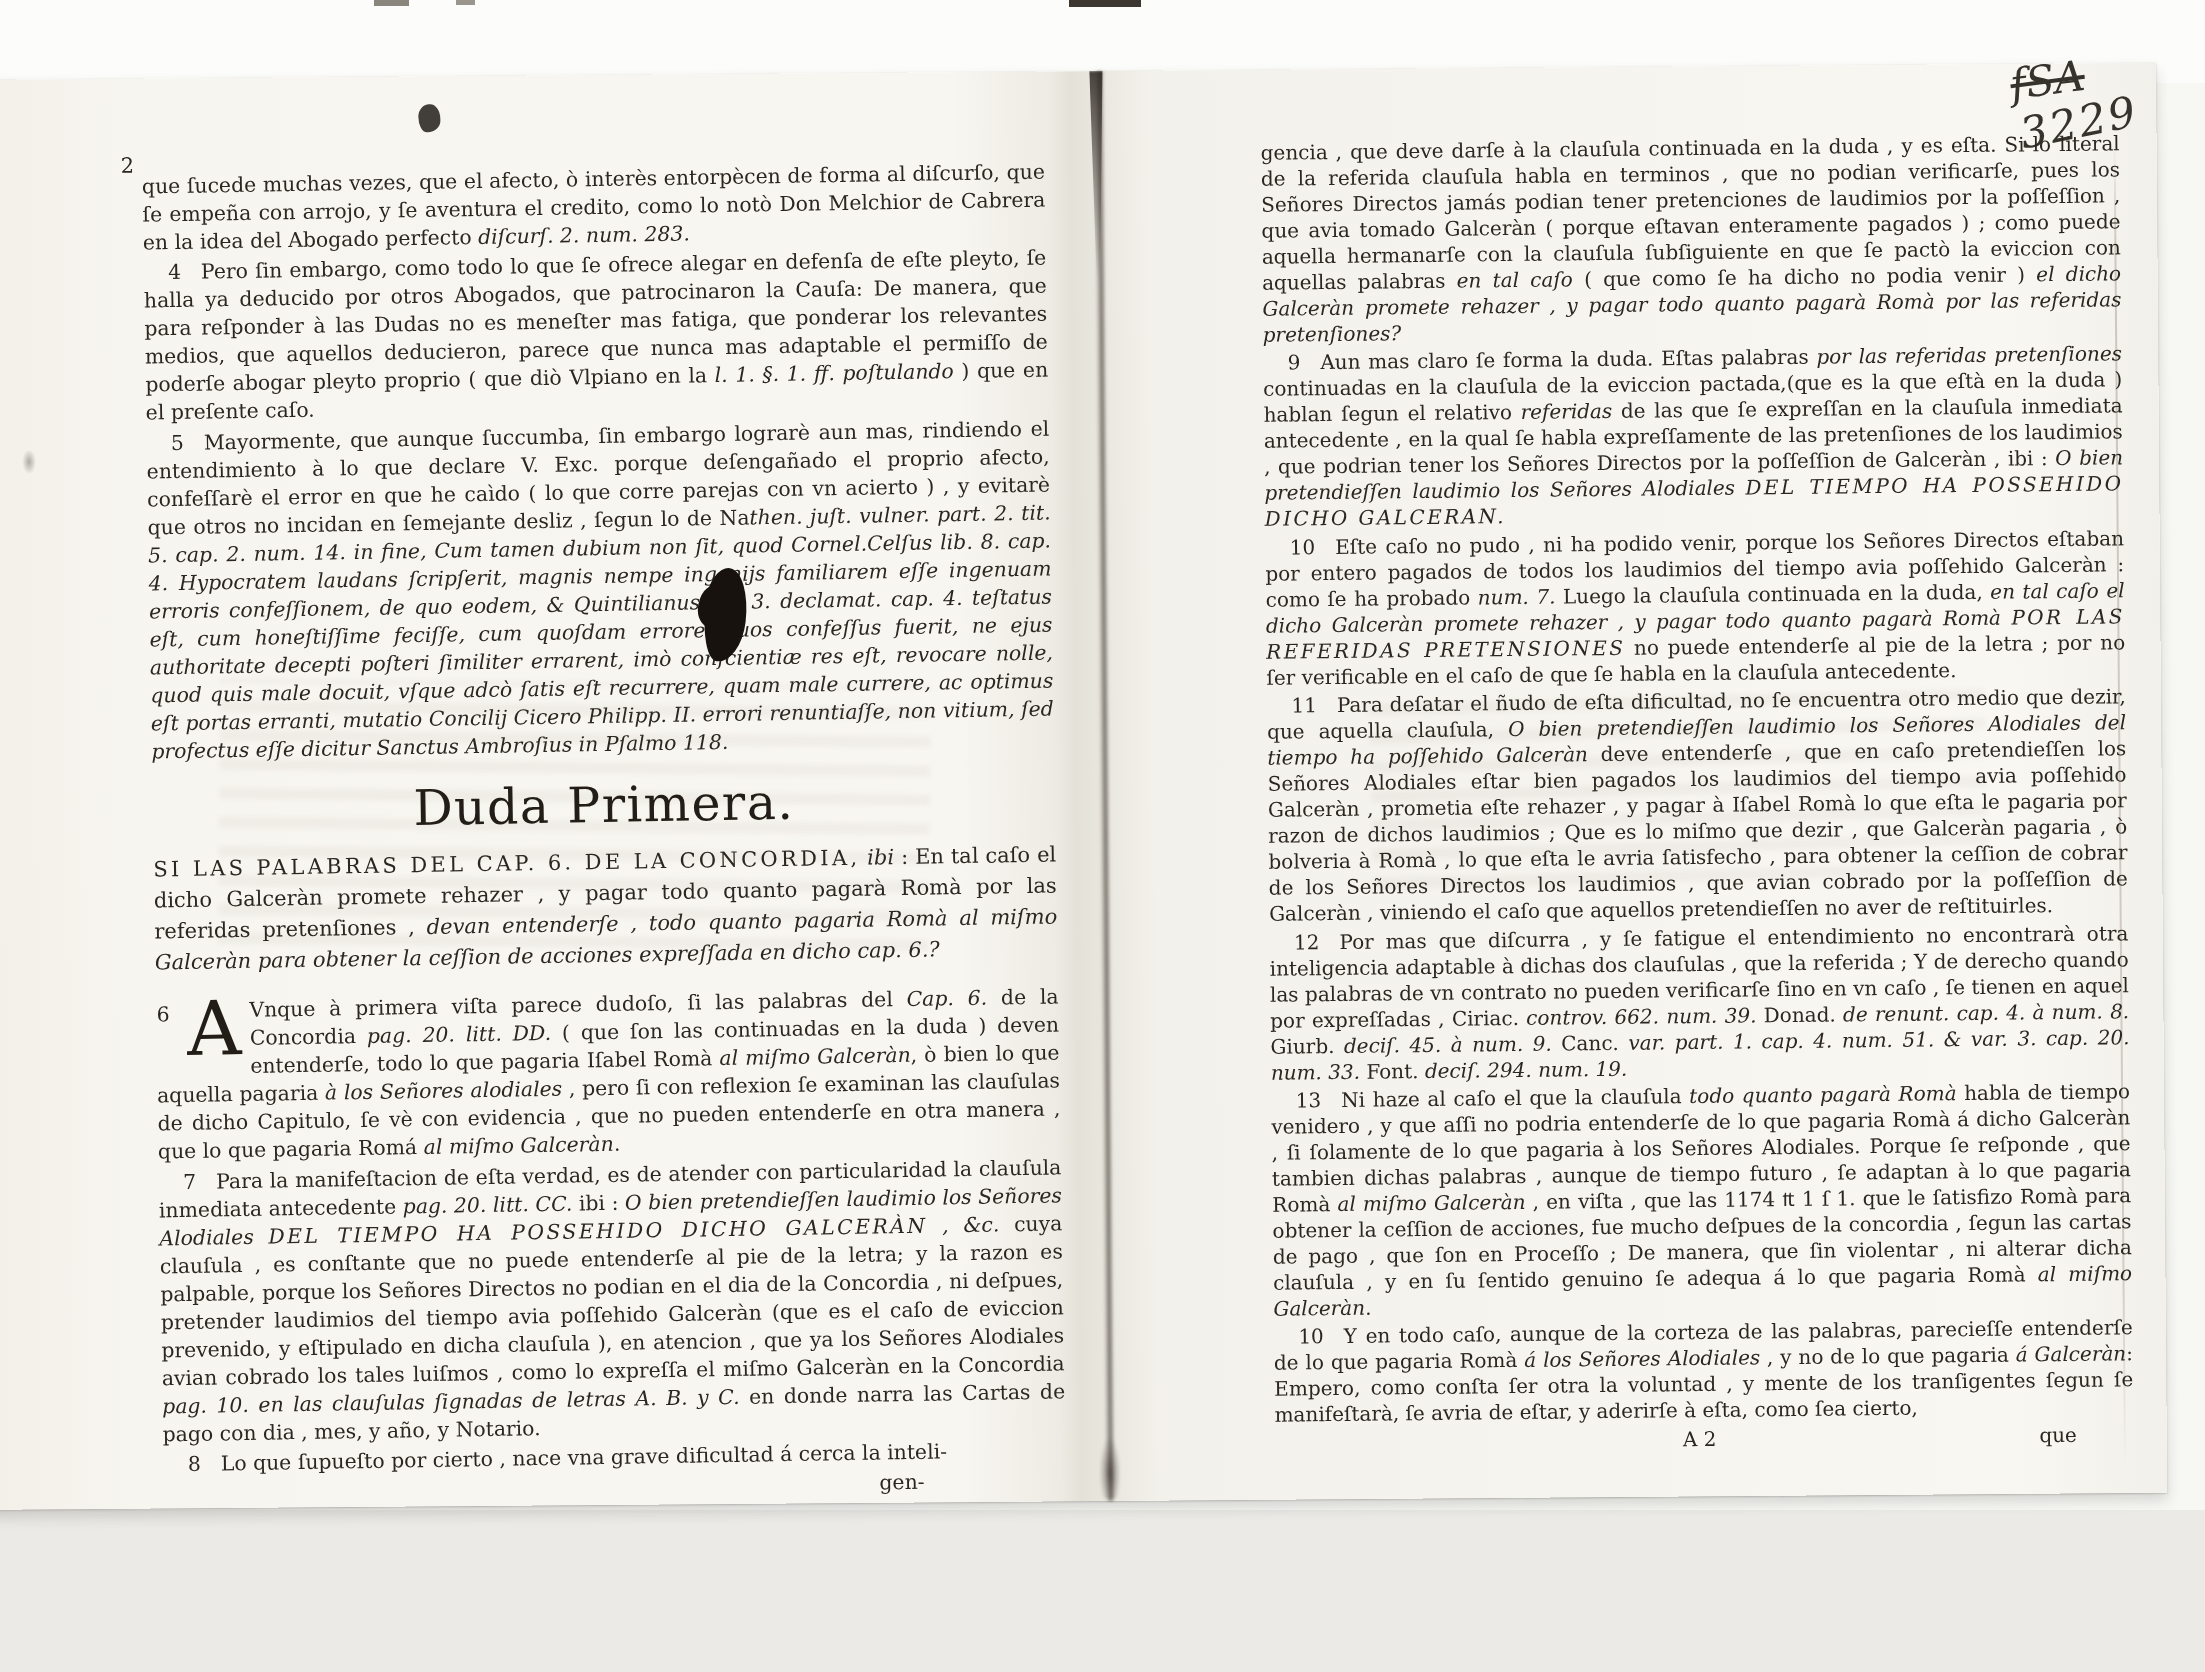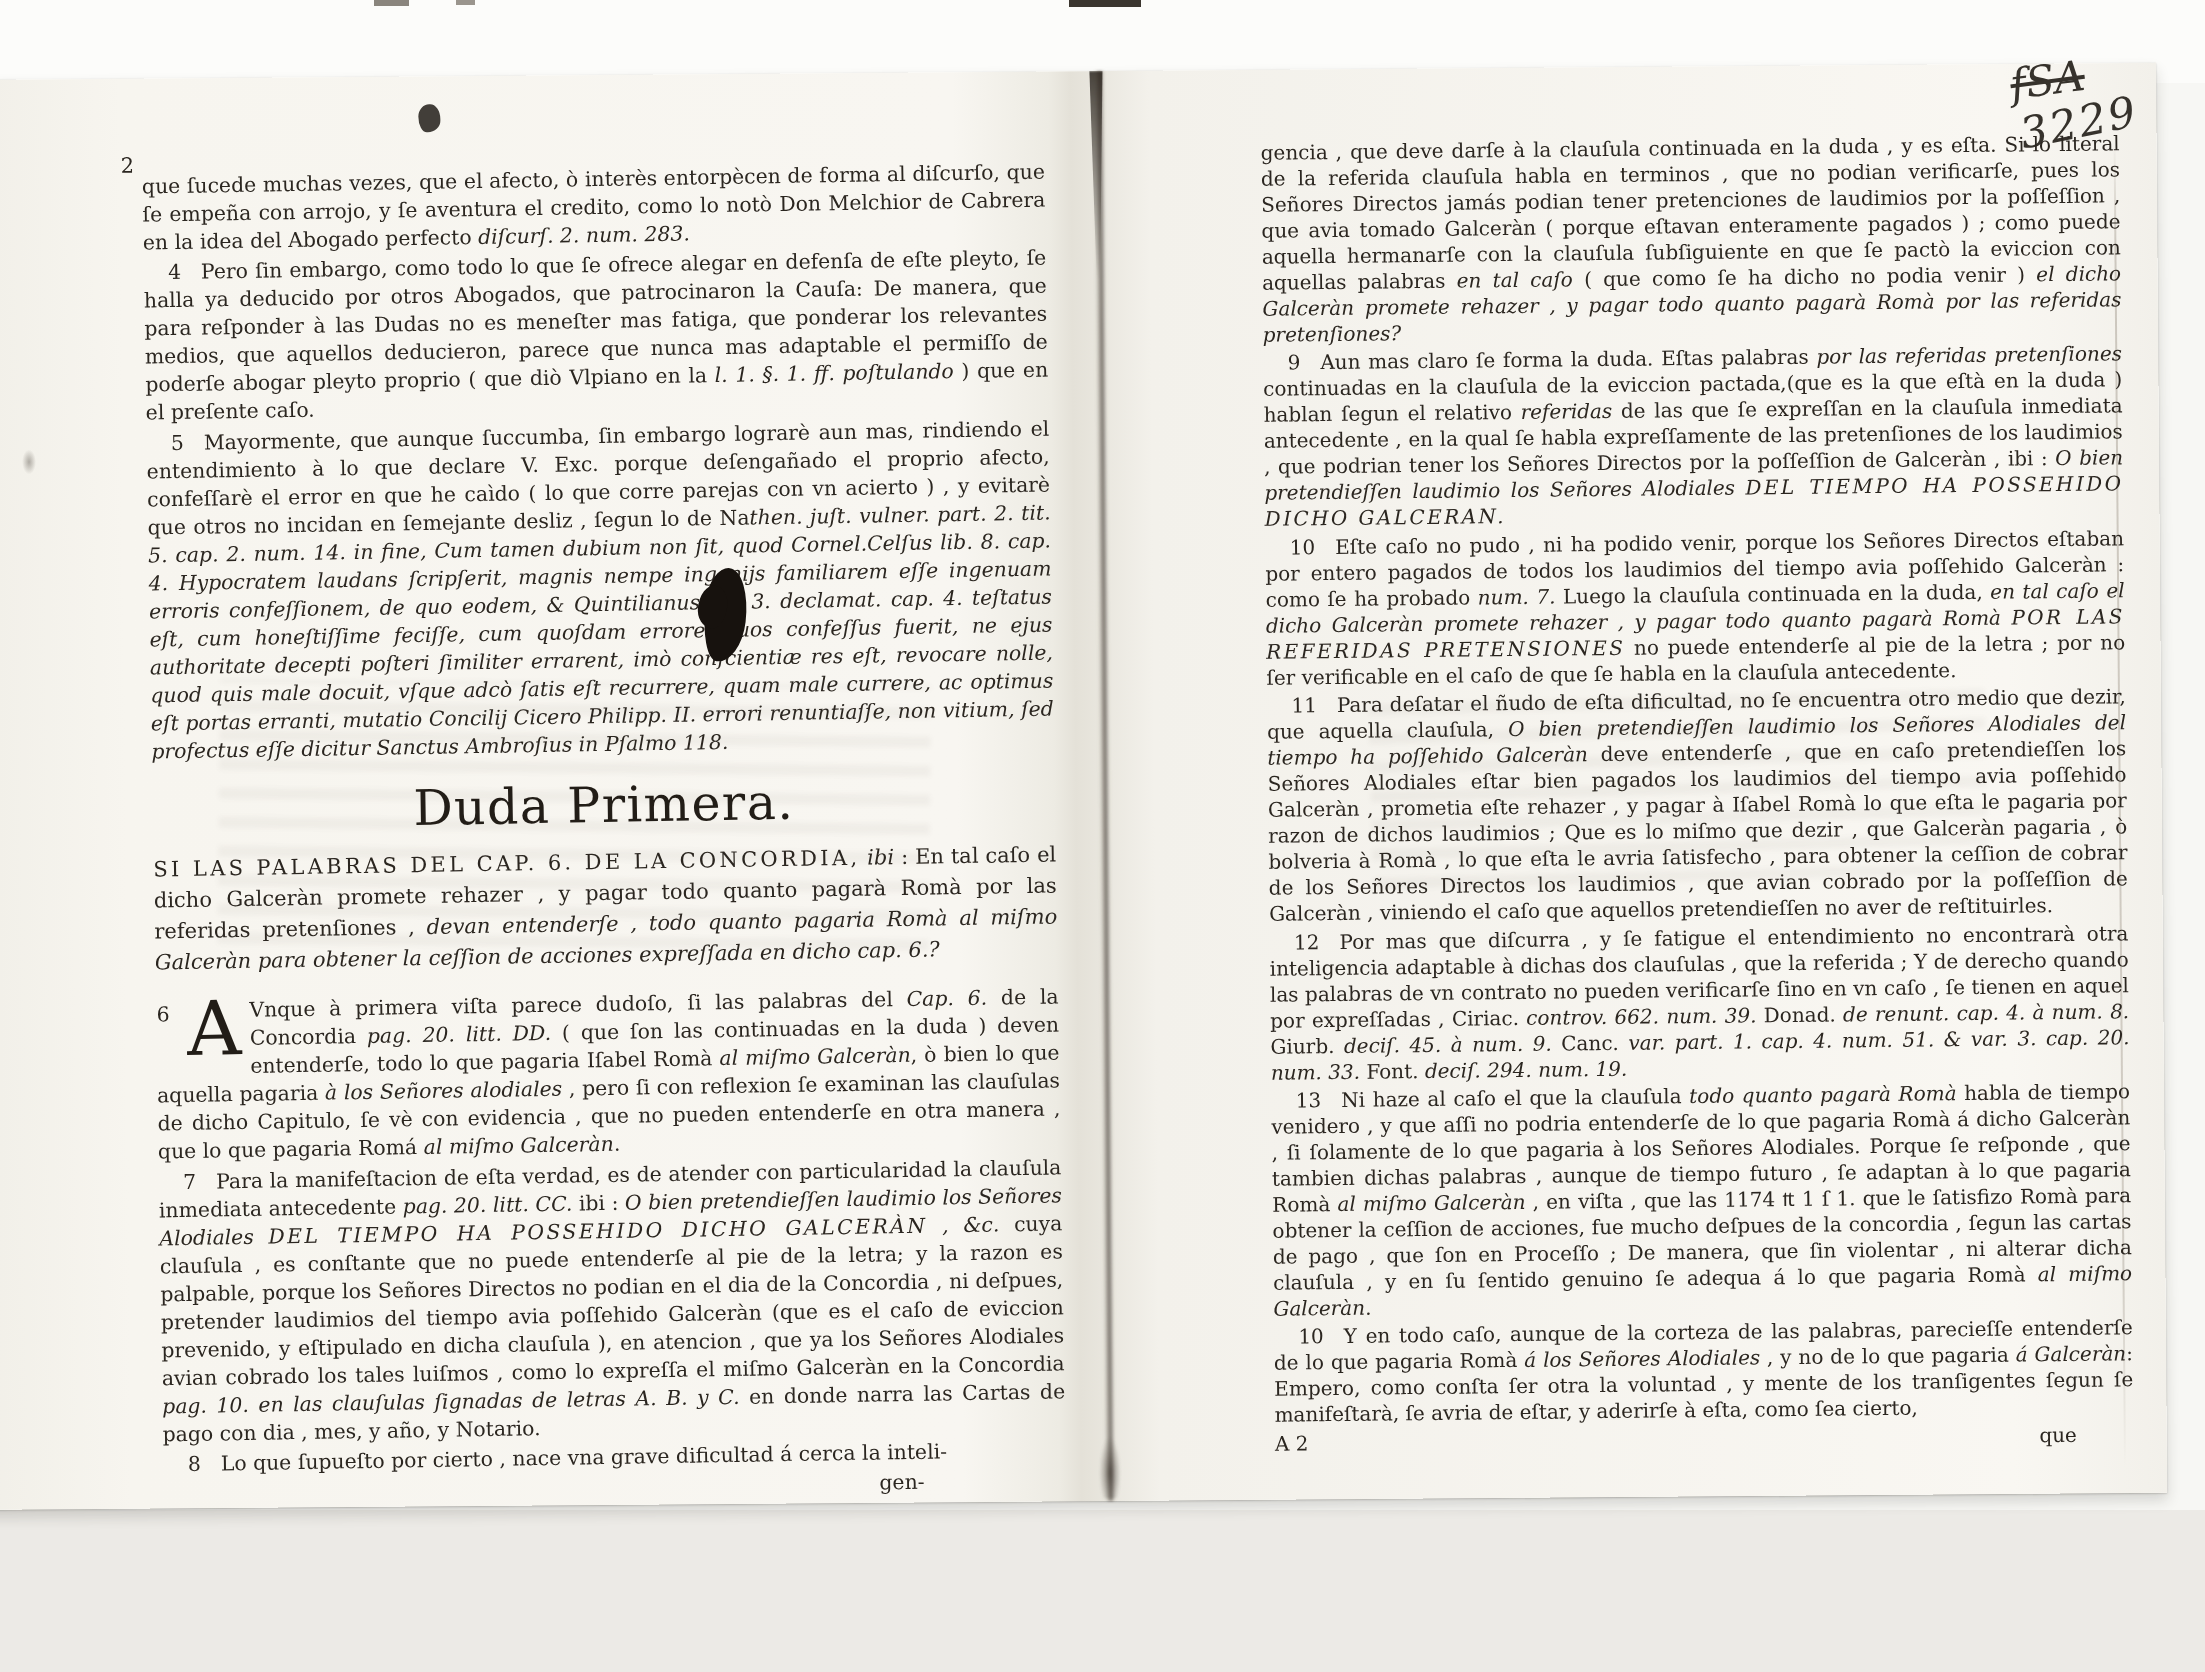"A 2" .sig-line .sig { margin-left: none -> 408px }
